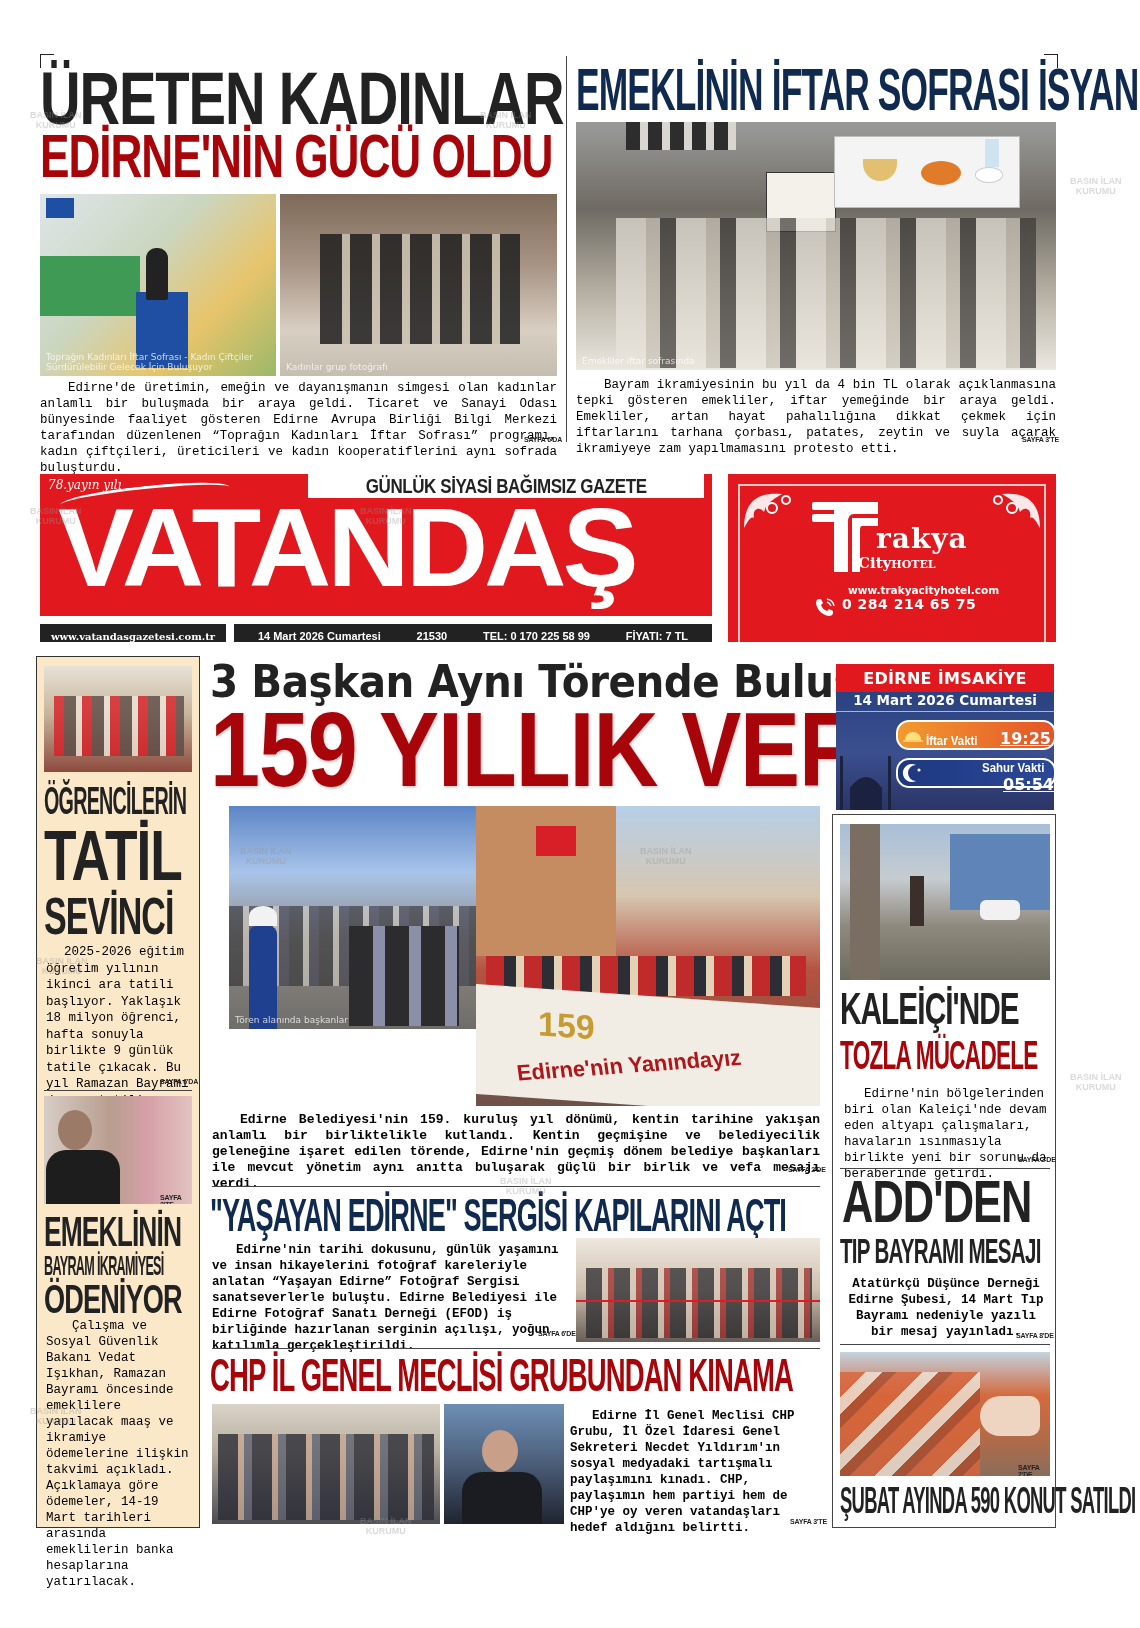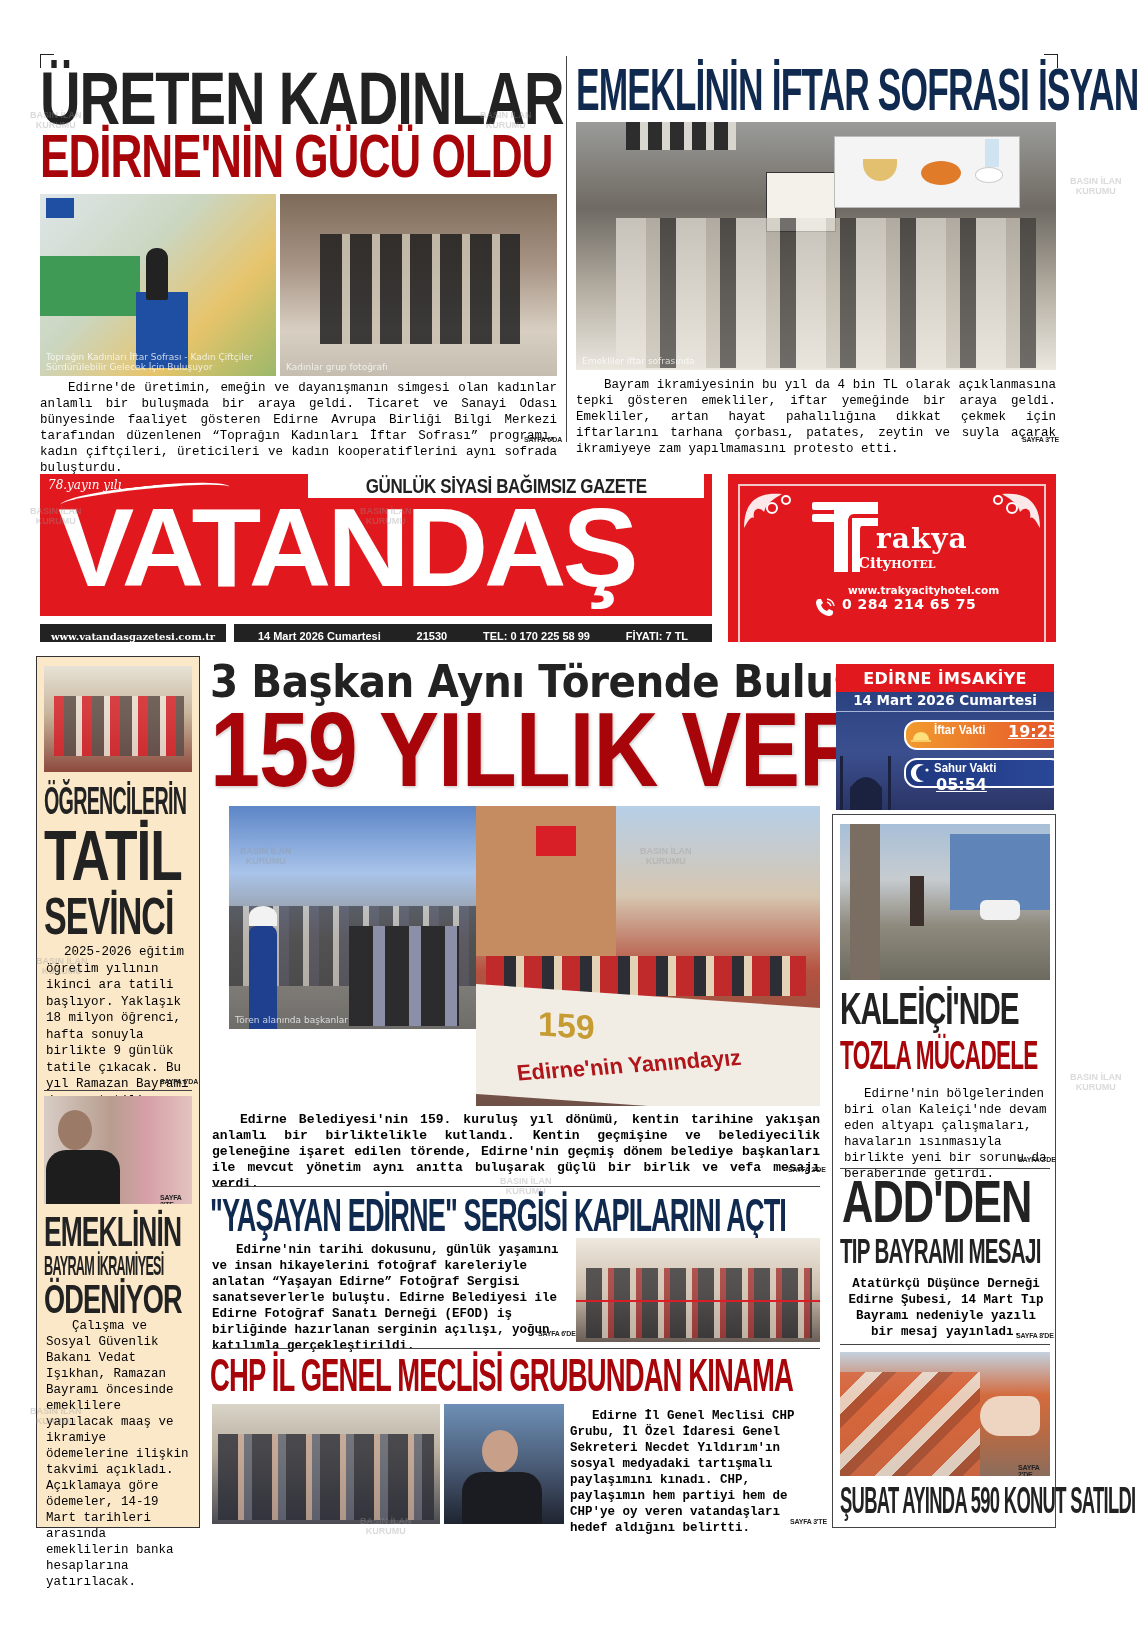"İftar Vakti" .ims-pill { align-items: flex-start -> flex-end; left: 68px -> 60px }
